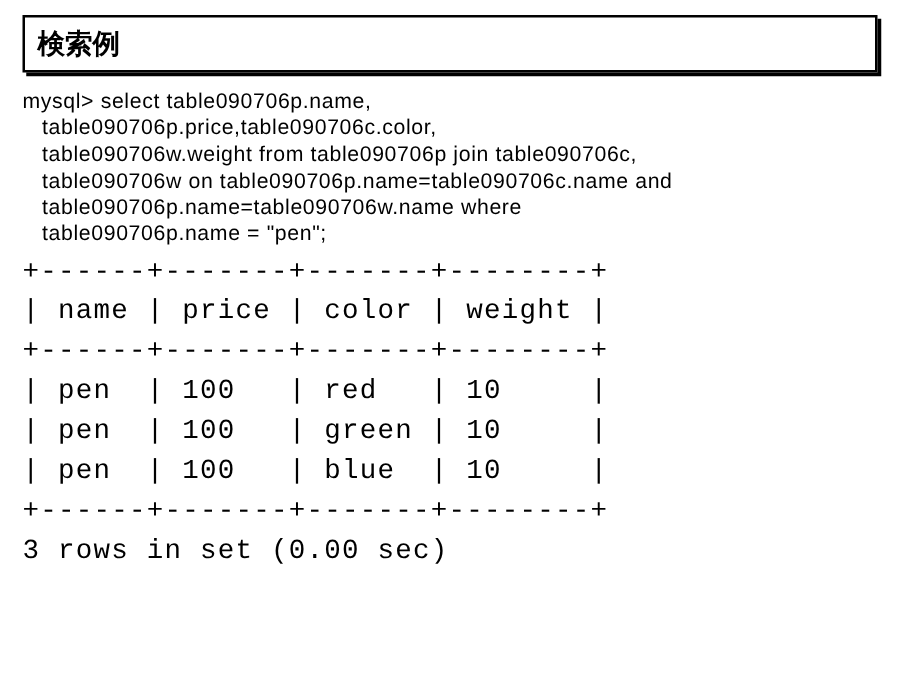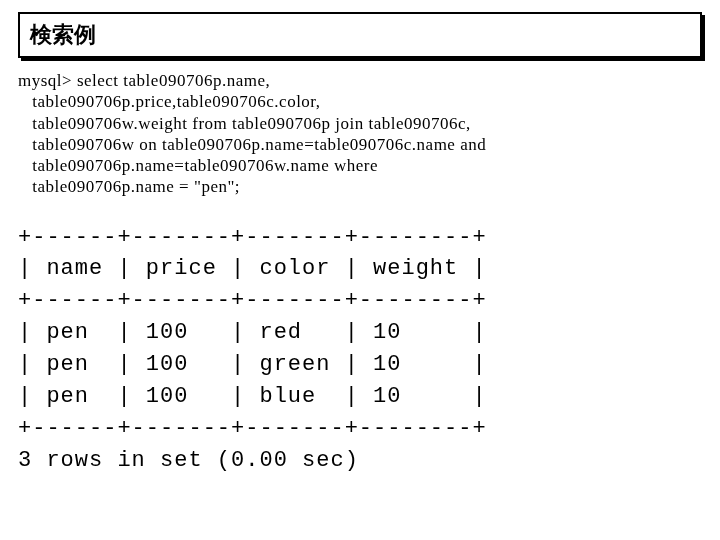"mysql> select table090706p.name," .sql-block { font-family: Liberation Serif, serif -> Liberation Sans, sans-serif; margin-bottom: 24px -> 4px }
